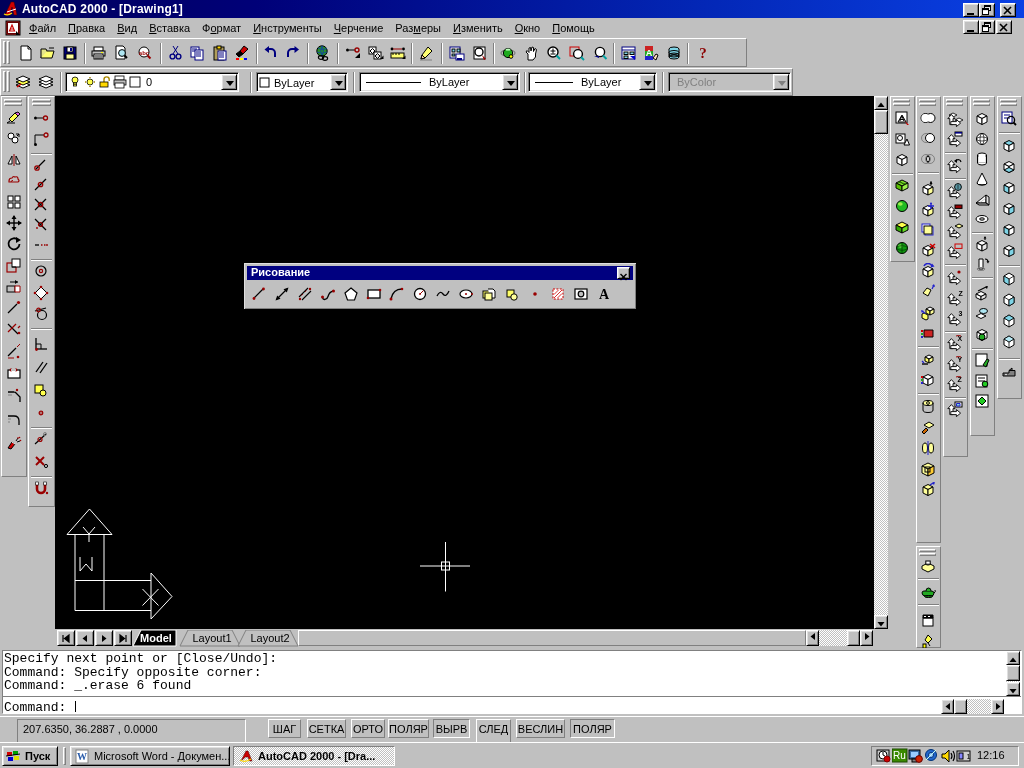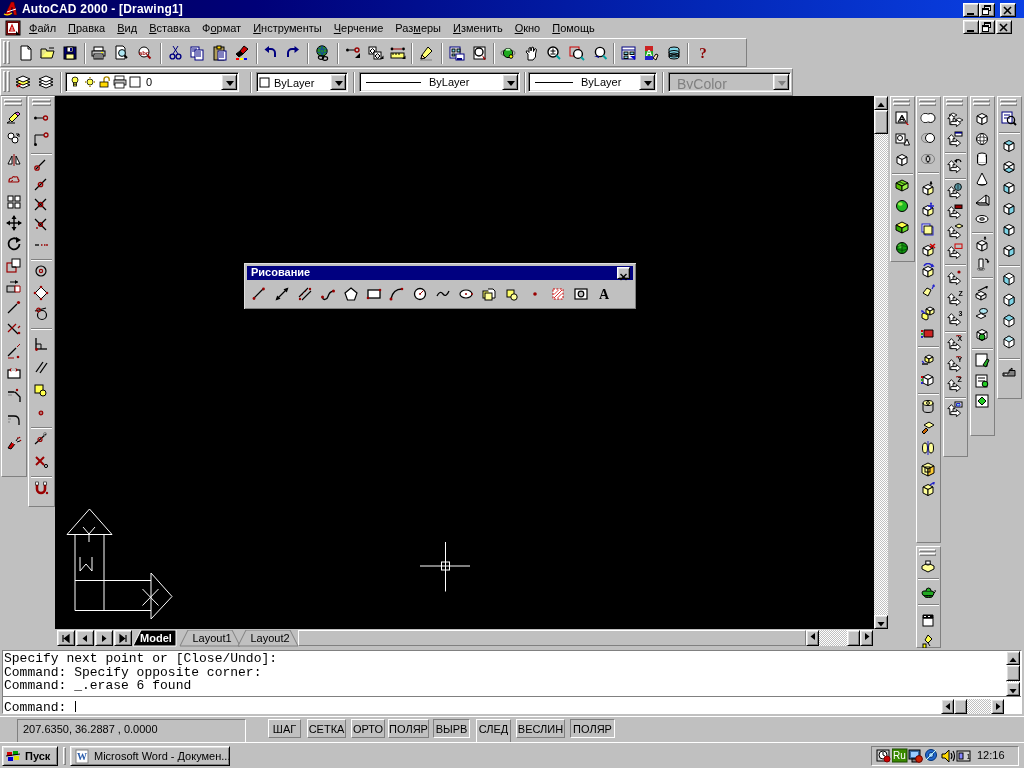"ByColor" div { font-size: 14px -> 11px }
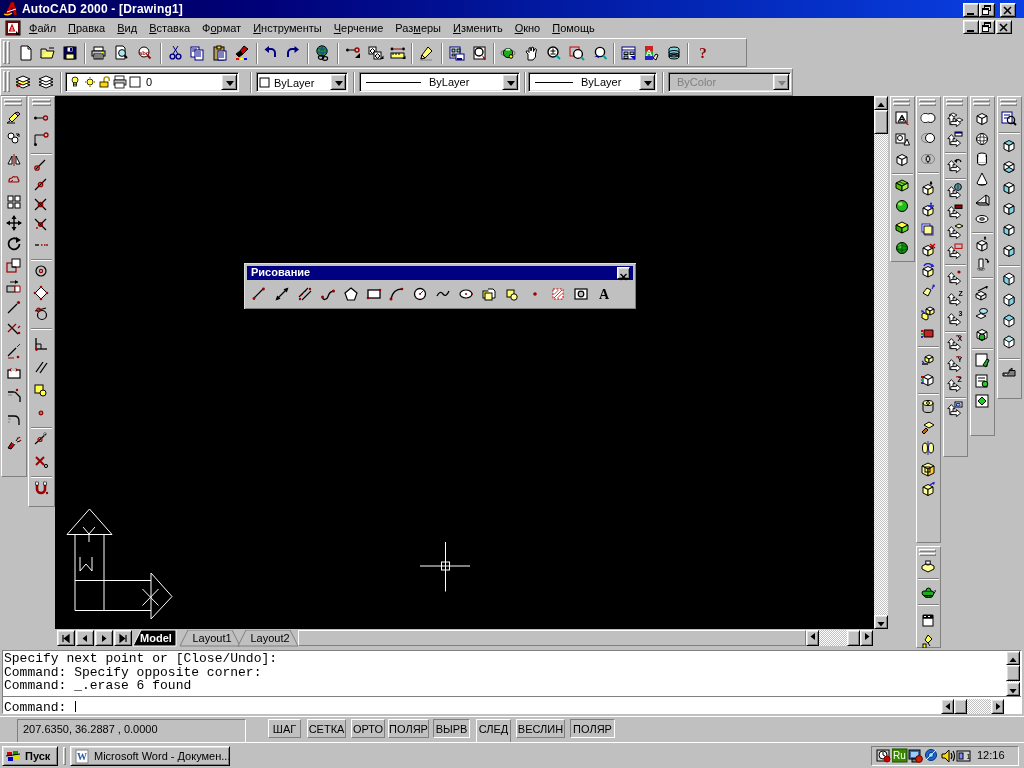"AutoCAD 2000 - [Dra..." div.abs { html: none -> <div> <div><svg> <path></path> <path></path> </svg></div> <div>AutoCAD 2000 - [Dra...</div> </div> }
